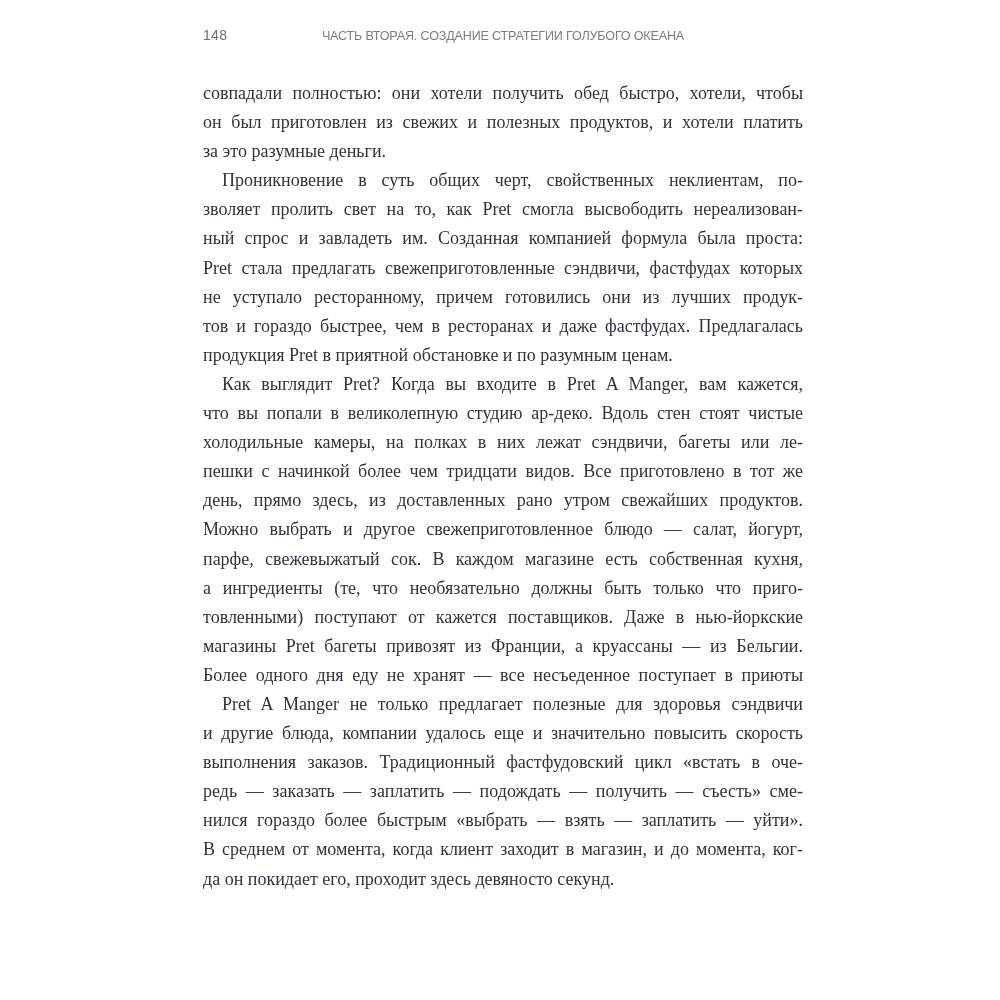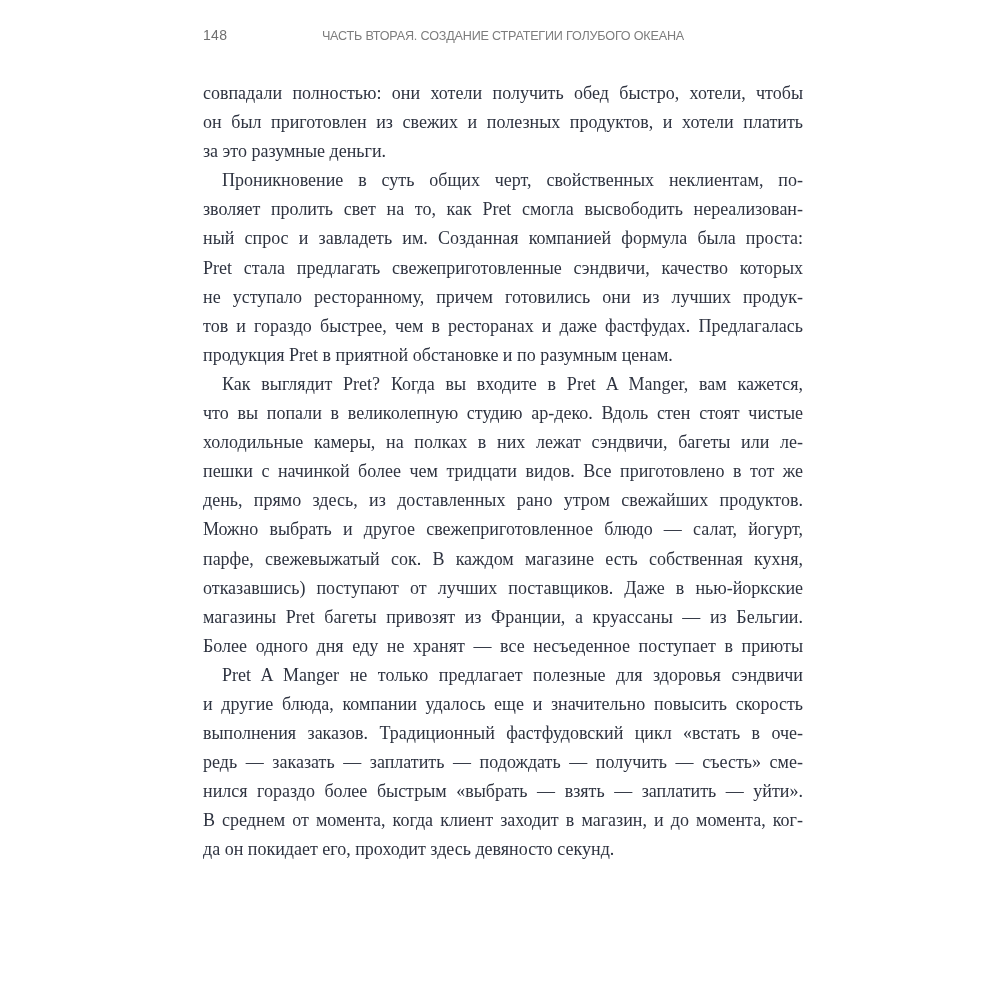"Pret стала предлагать" div.line { text: качество -> фастфудах }
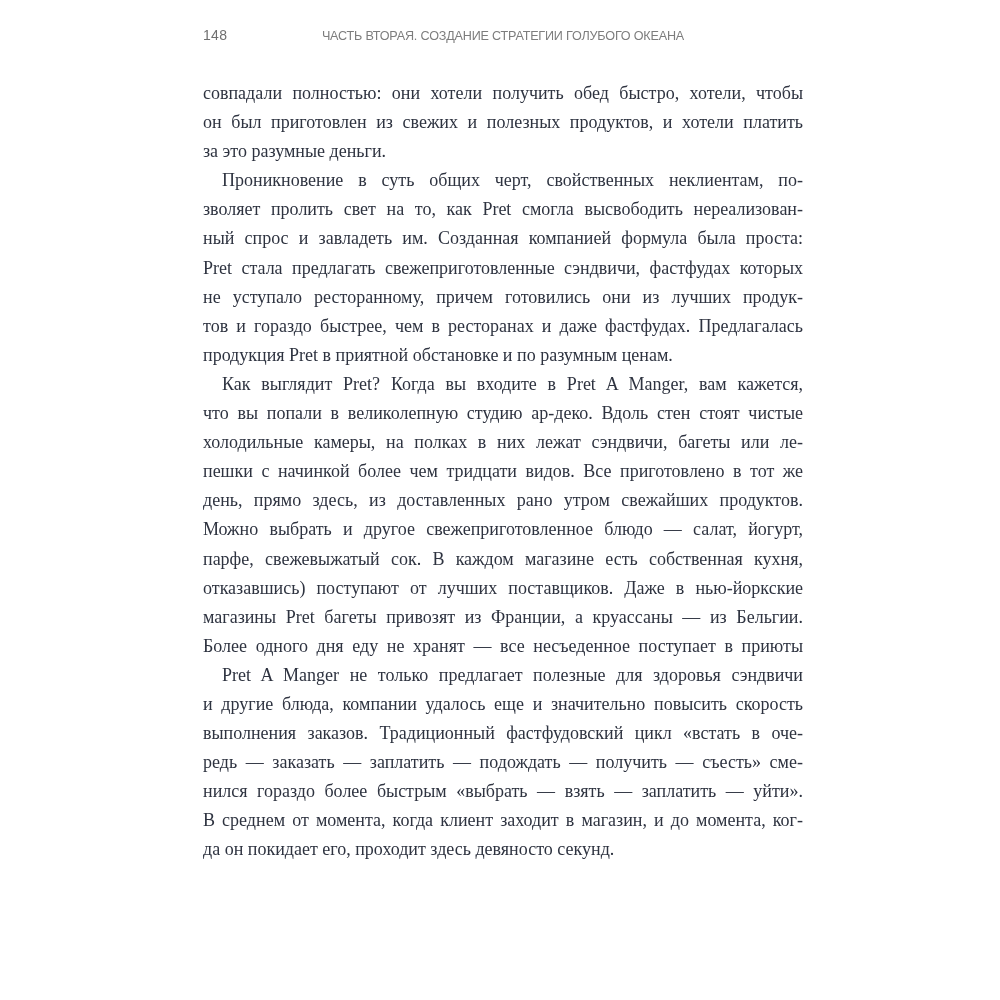"а ингредиенты (те, что необязательно" div.line { html: none -> <div>а ингредиенты (те, что необязательно должны быть только что приго-</div> }
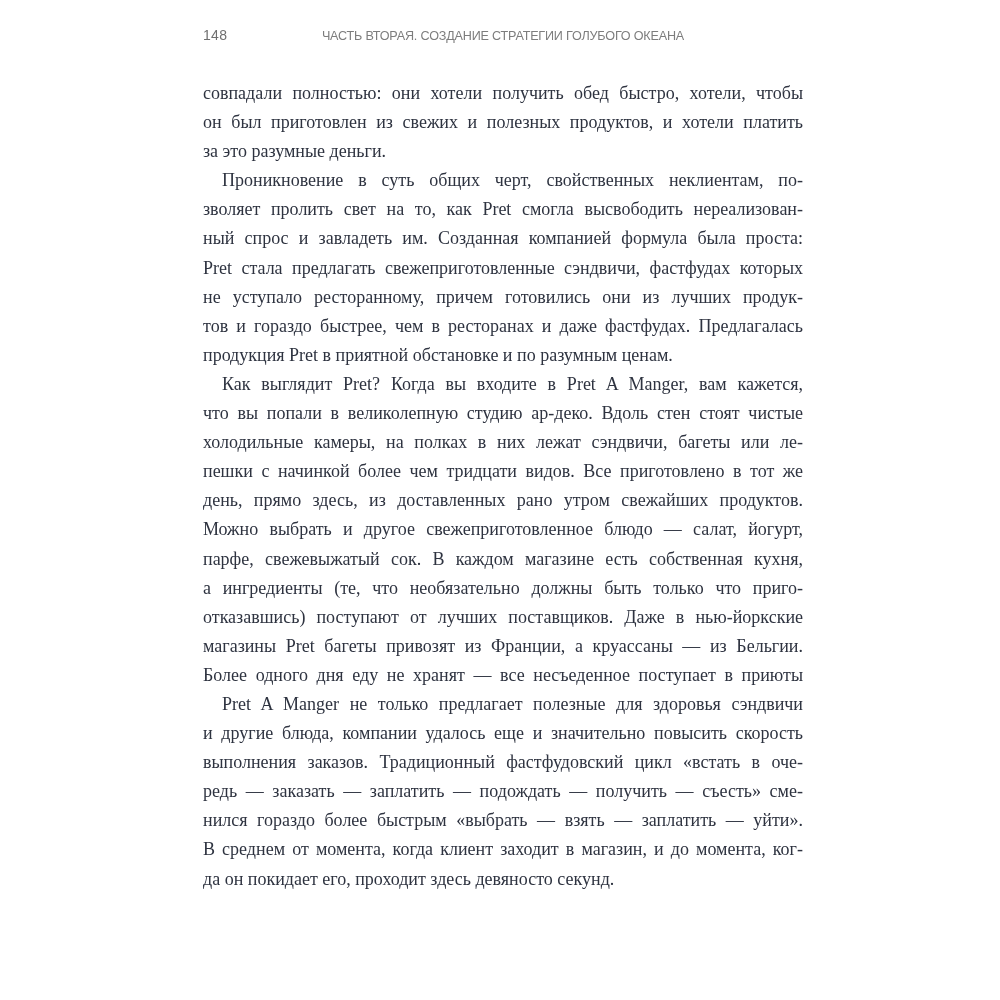"отказавшись) поступают от лучших" div.line { text: отказавшись) поступают от лучших -> товленными) поступают от кажется }
